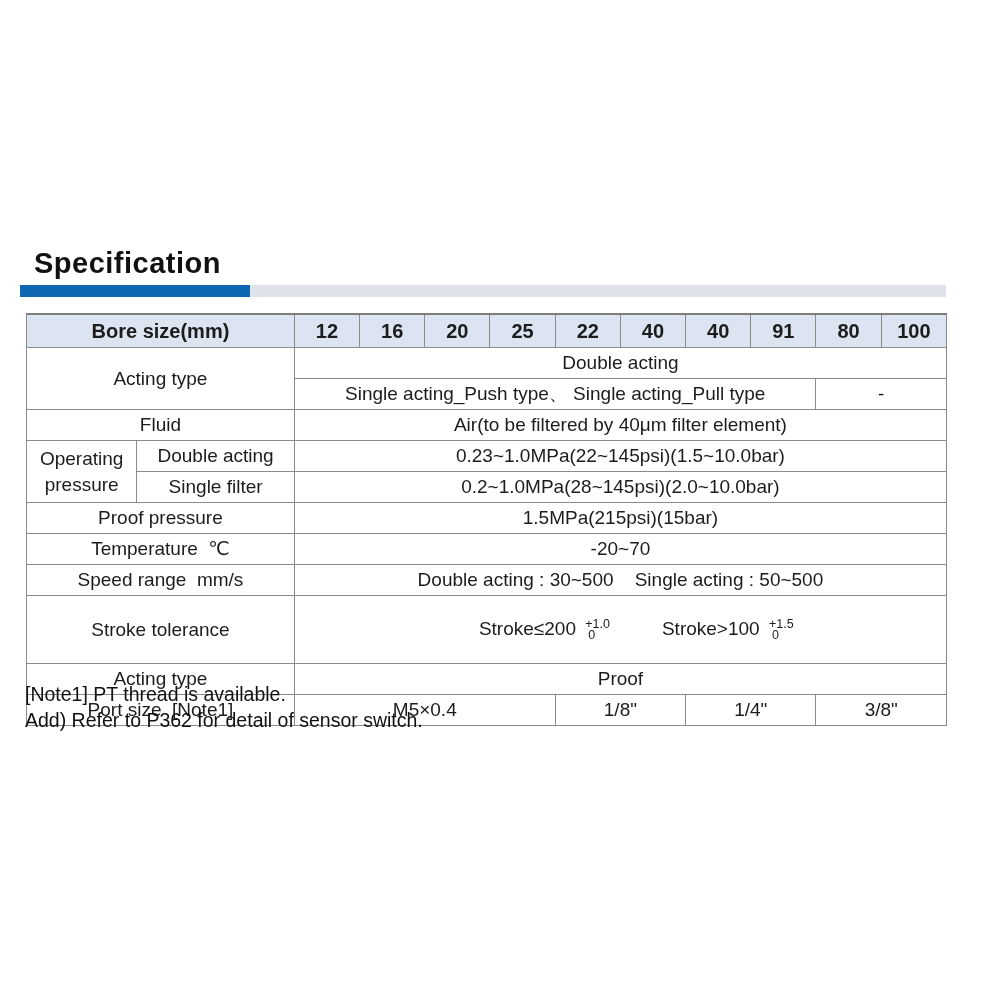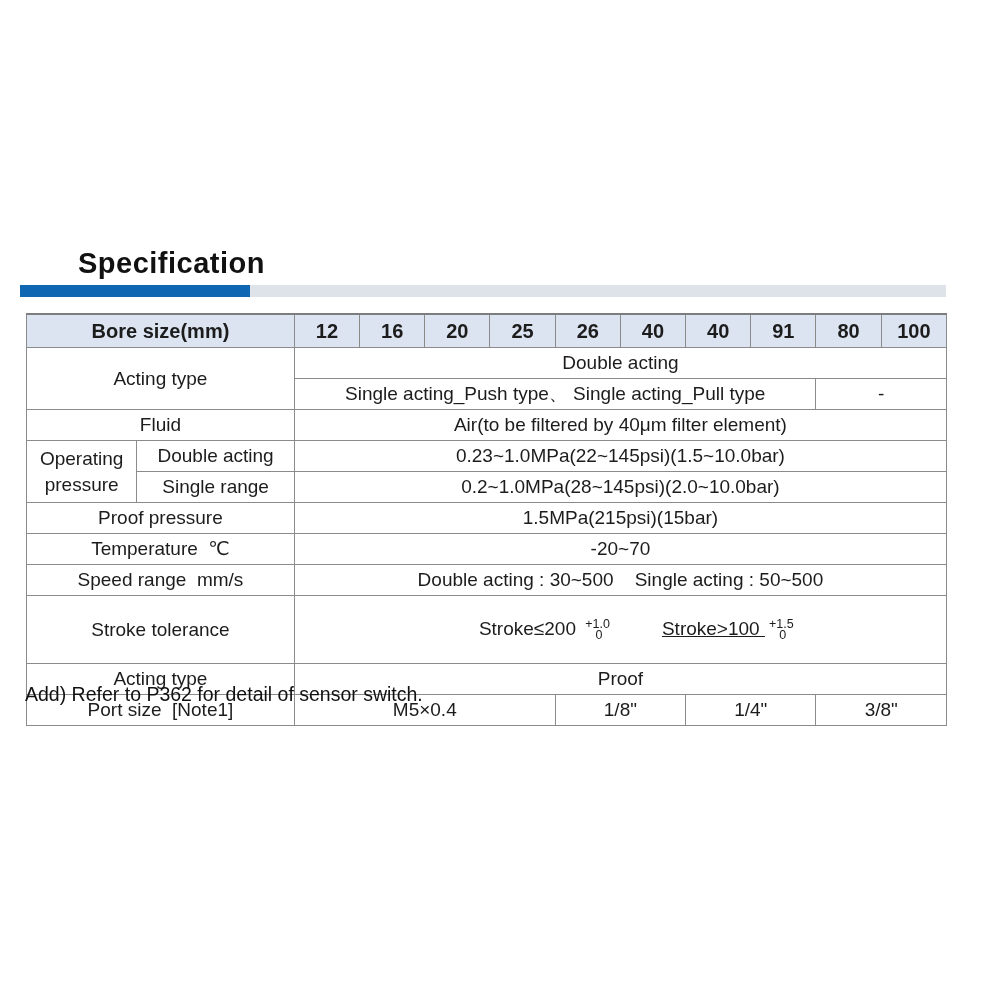"Specification" .page-title { margin-left: 44px -> none }
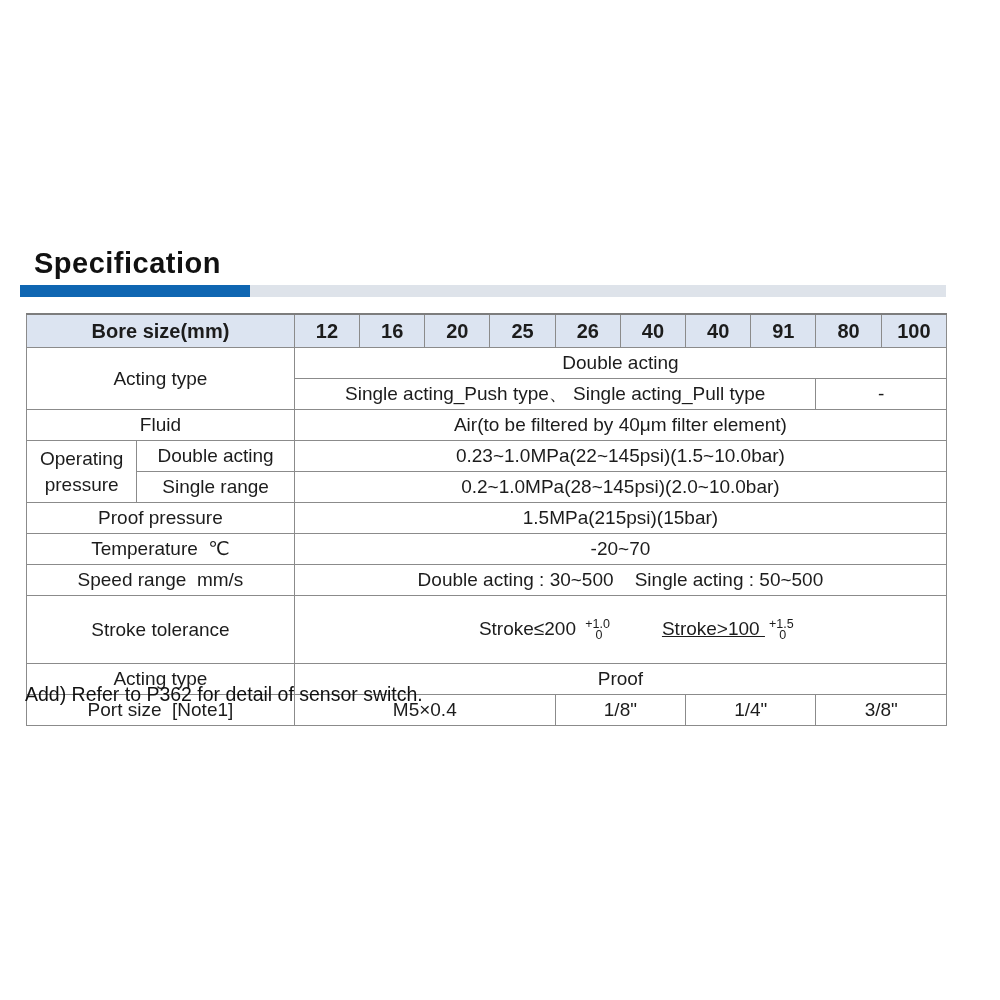"26" td { text: 26 -> 22 }
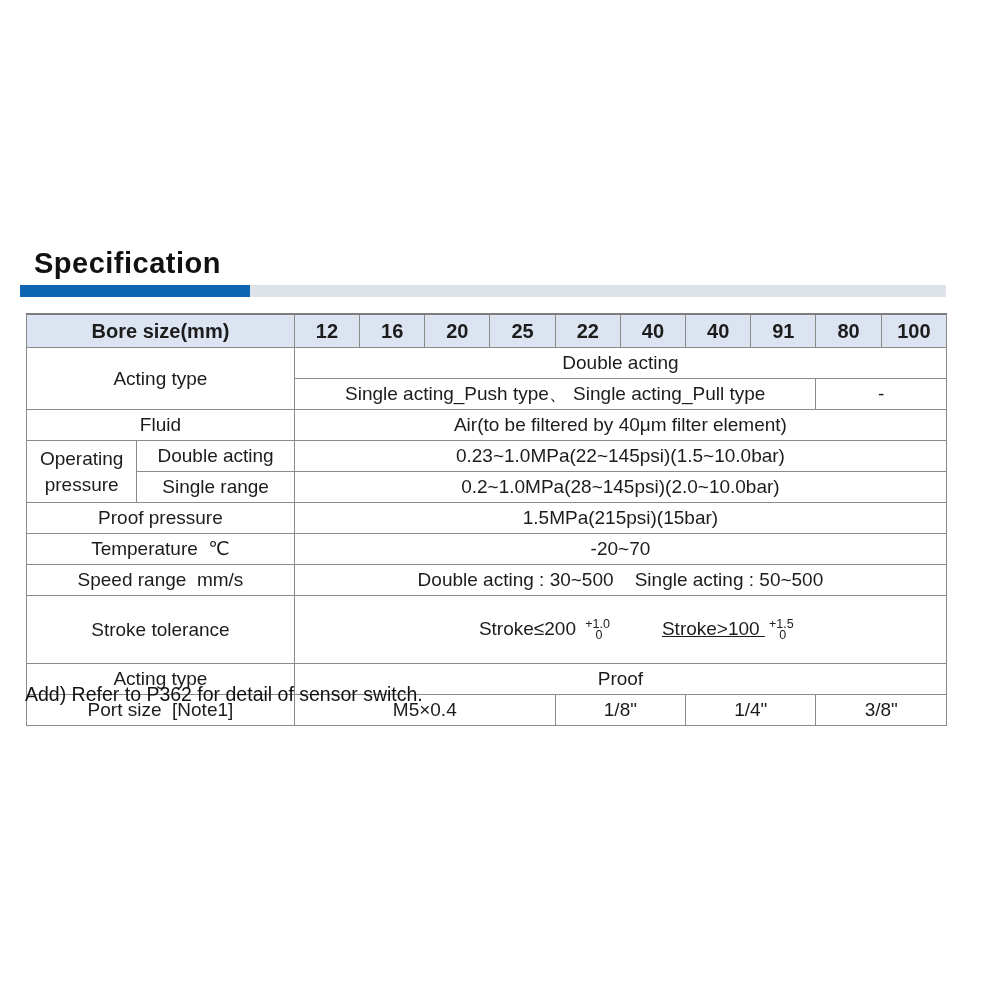"Single range" td.lbl { text: range -> filter }
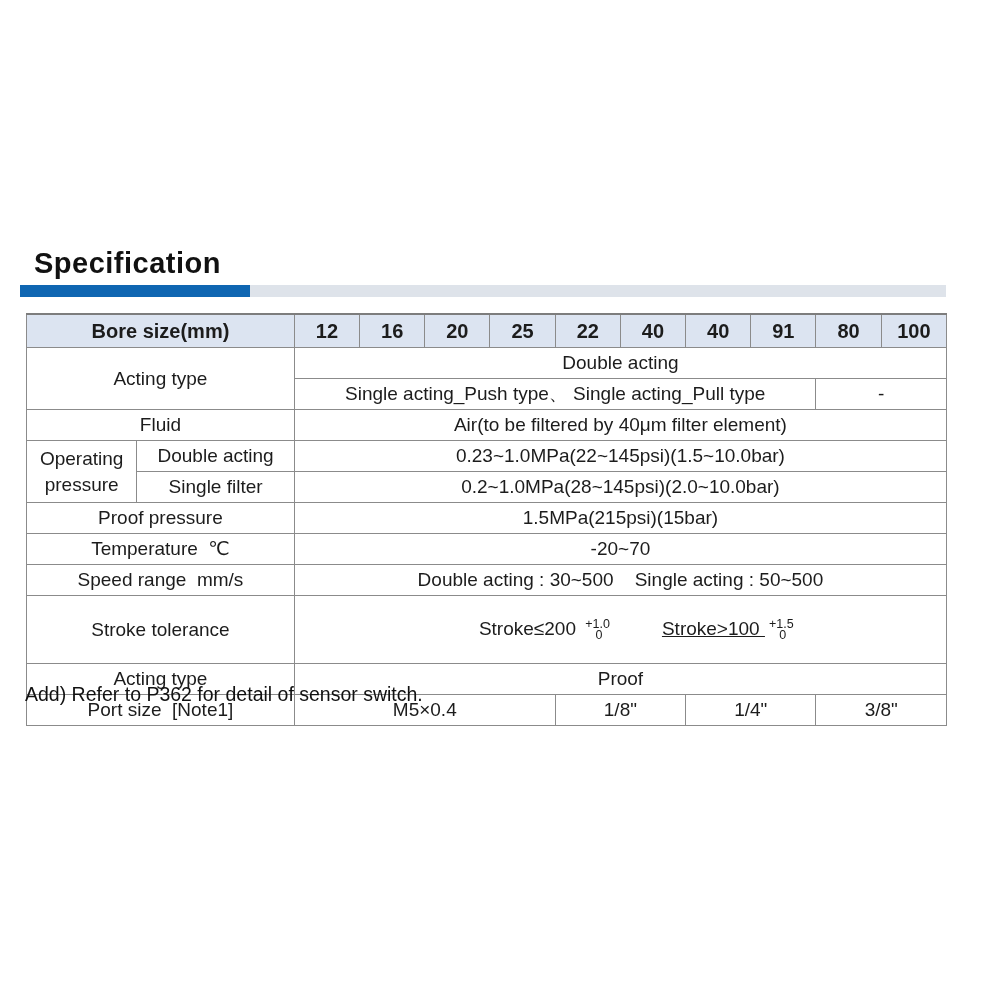"+1.0" .tolstack { text-align: center -> left }
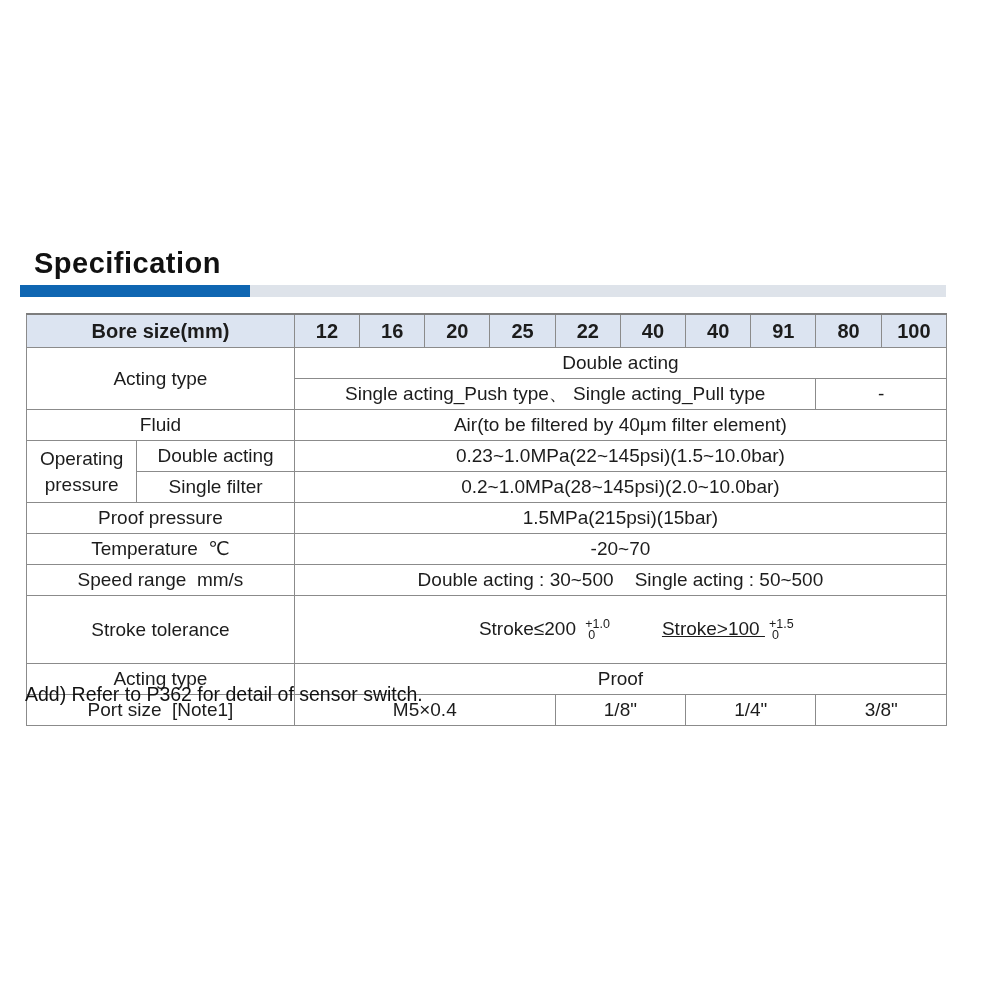"Stroke>100" .stroke-part2 { text-decoration: underline -> none }
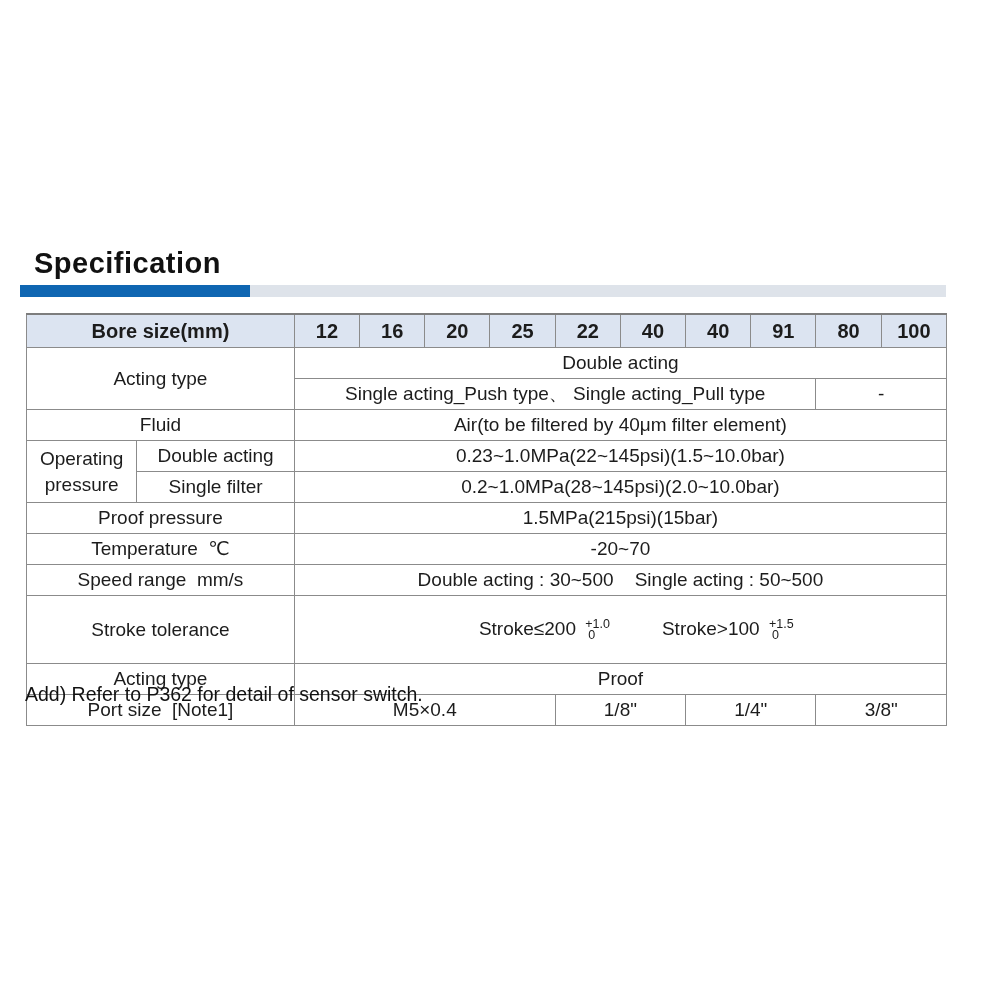"[Note1] PT thread is available." div { html: none -> <div>[Note1] PT thread is available.</div> }
